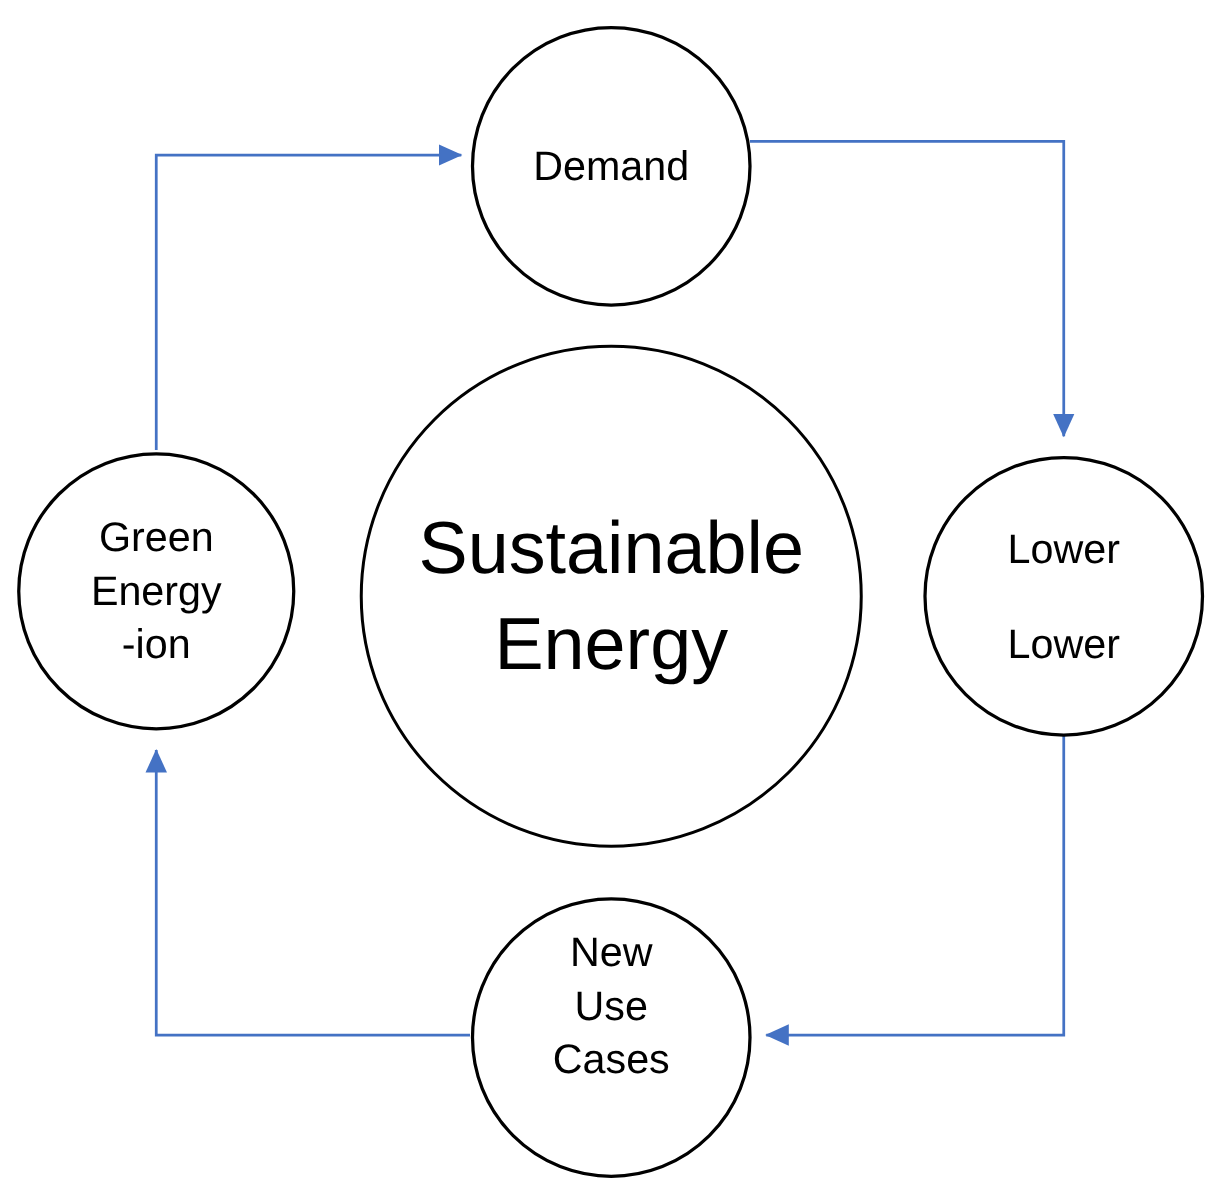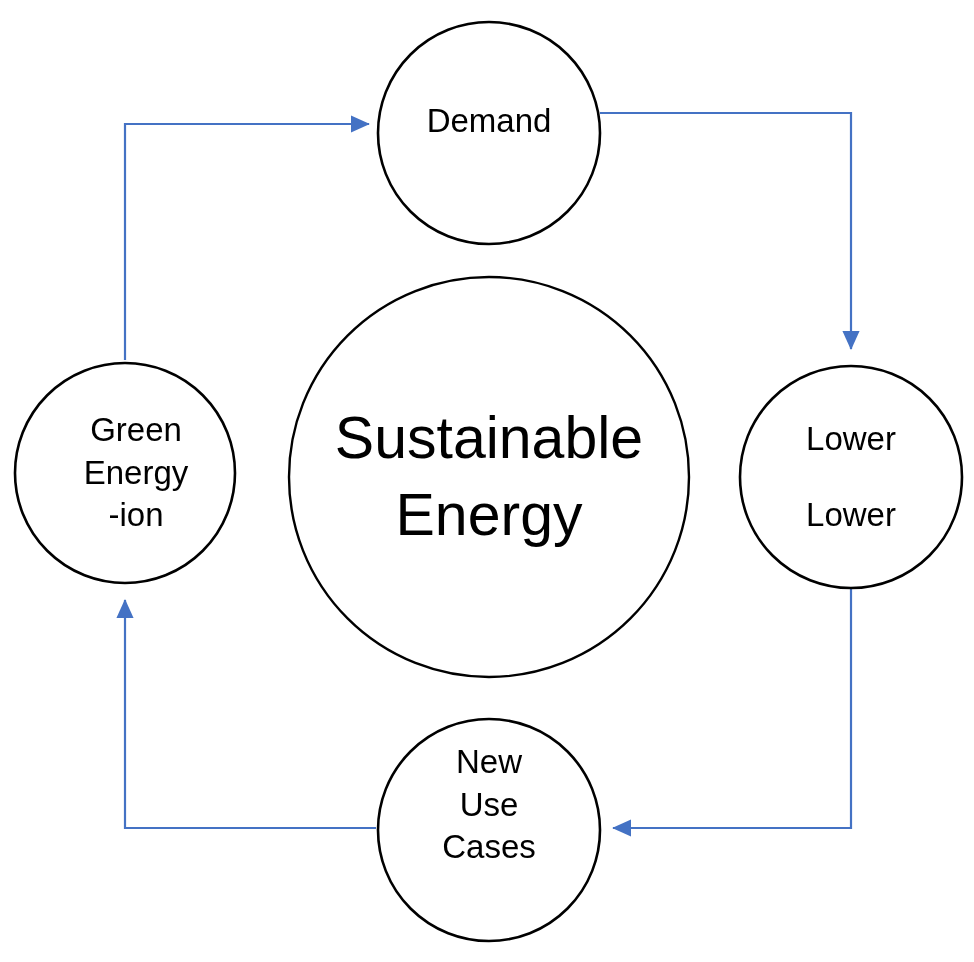"Demand" div.node-label { top: 10px -> 22px }
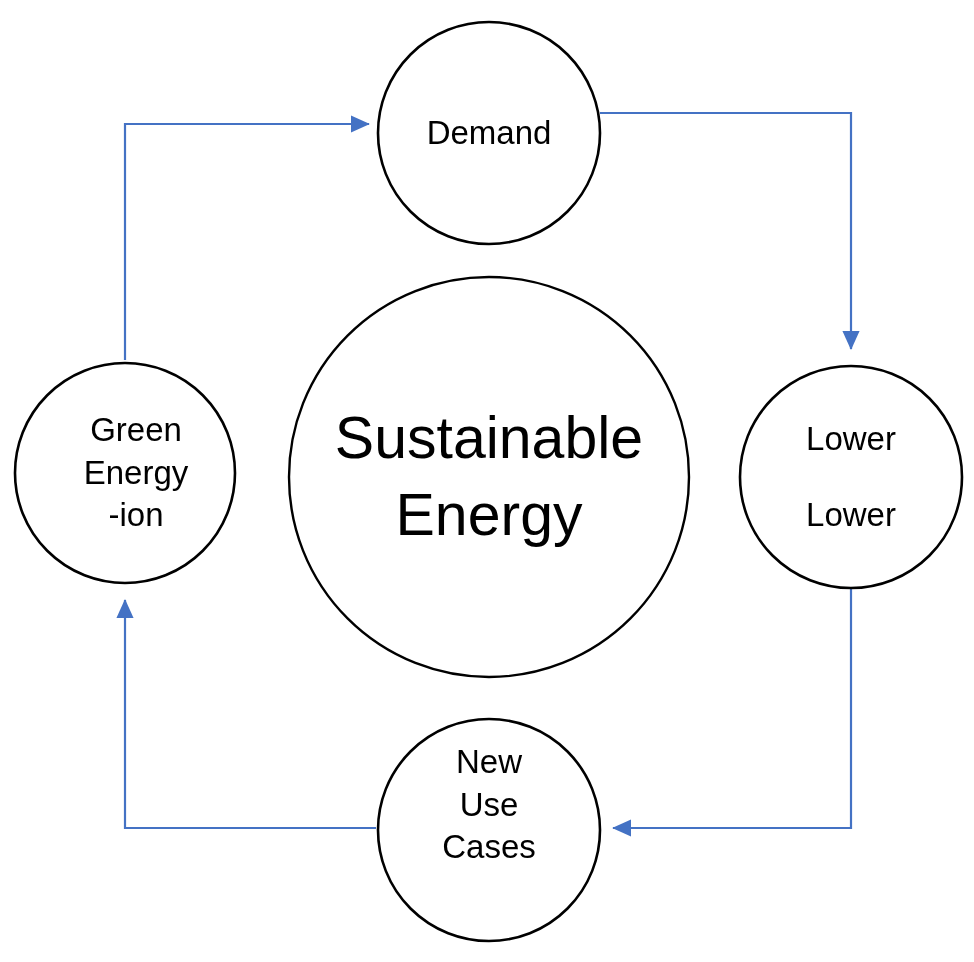"Green" div.node-label { left: 26px -> 15px }
